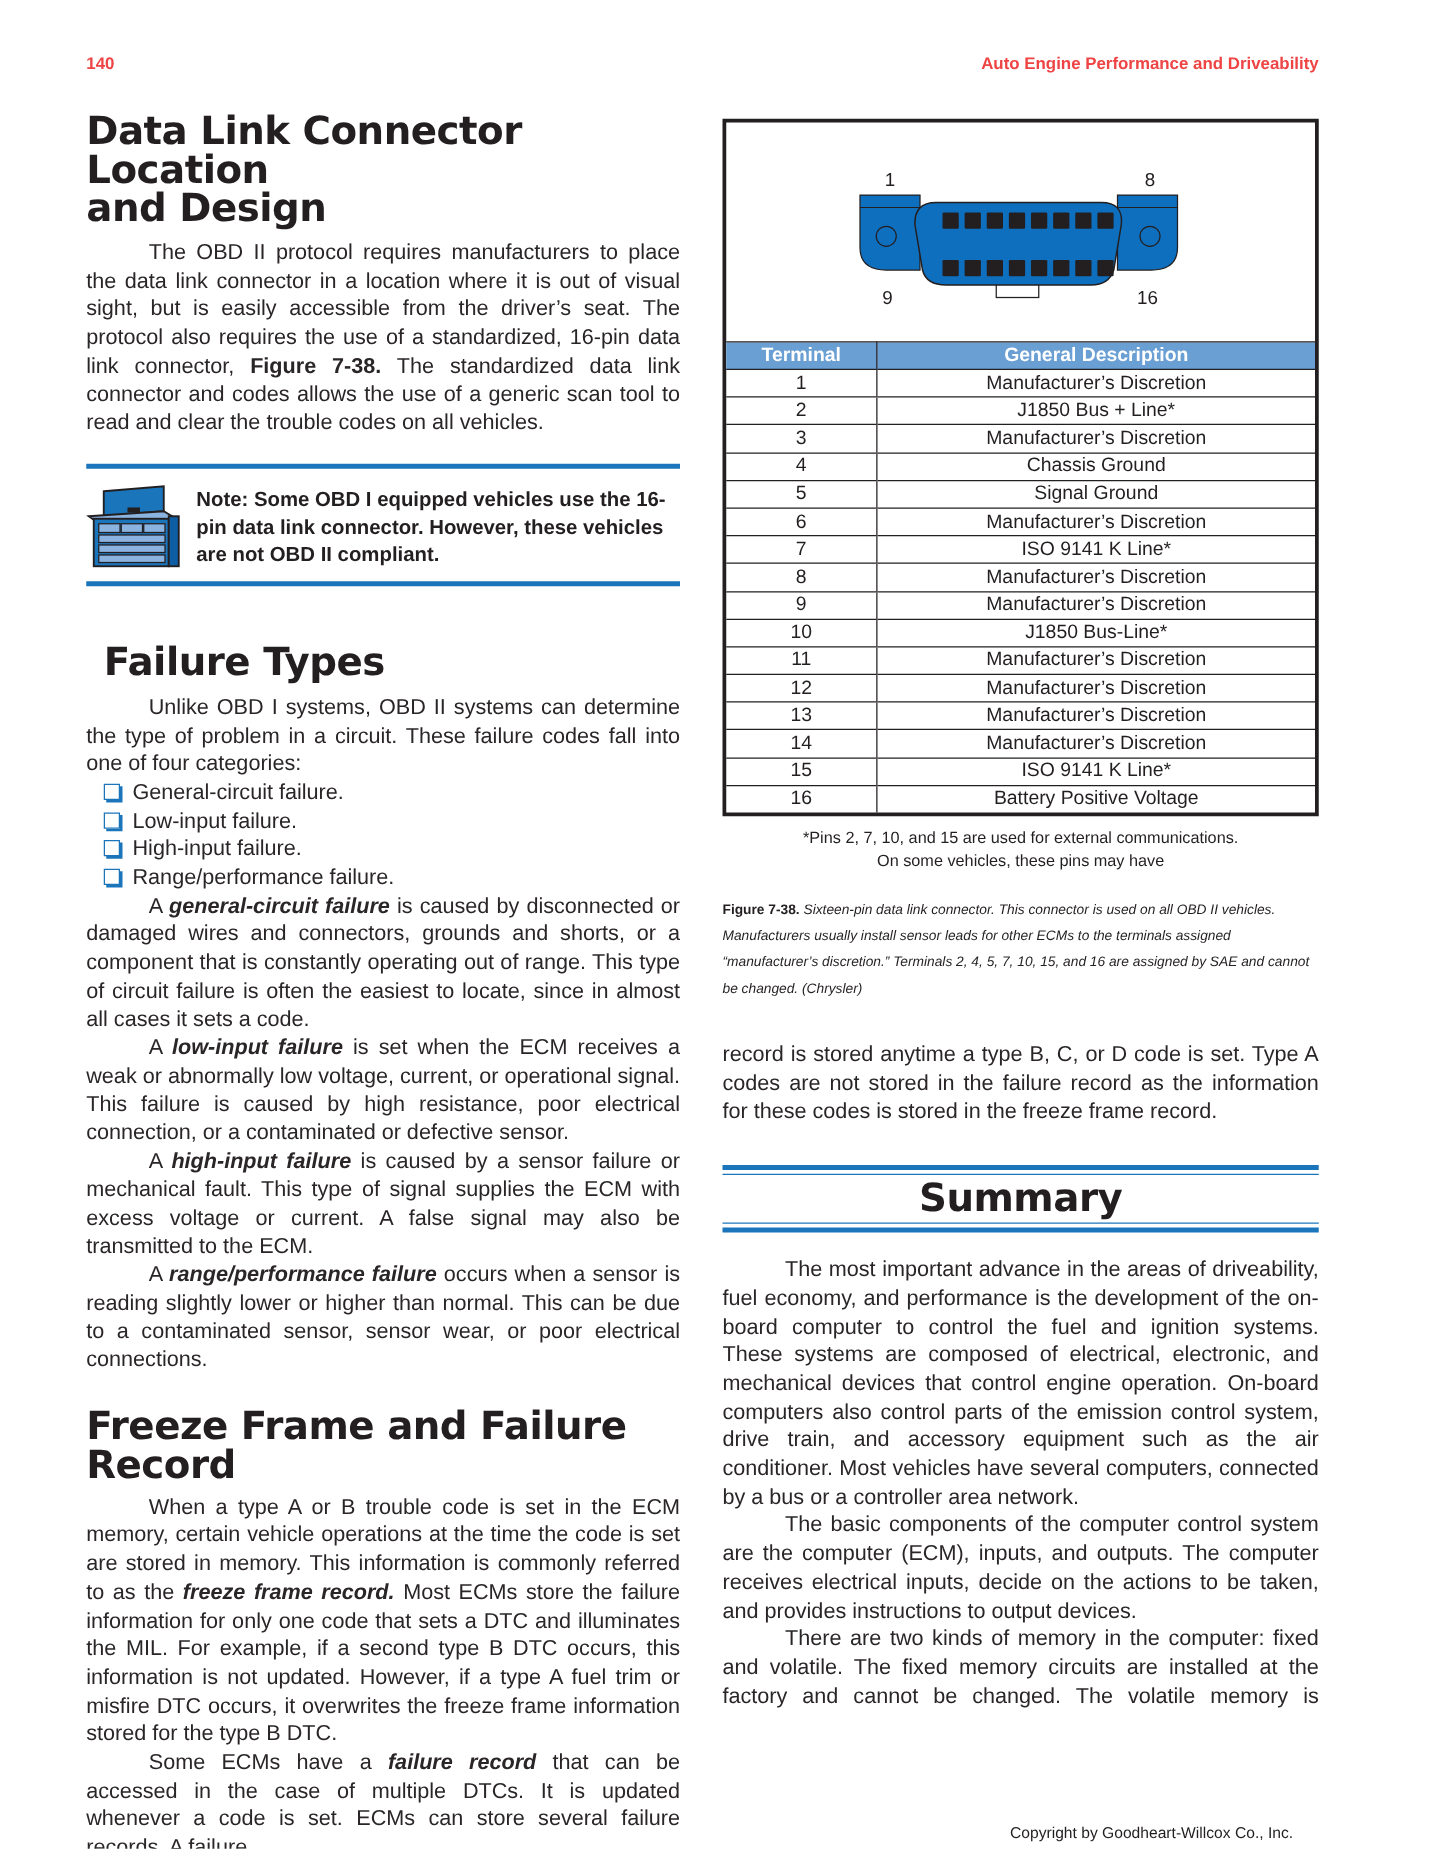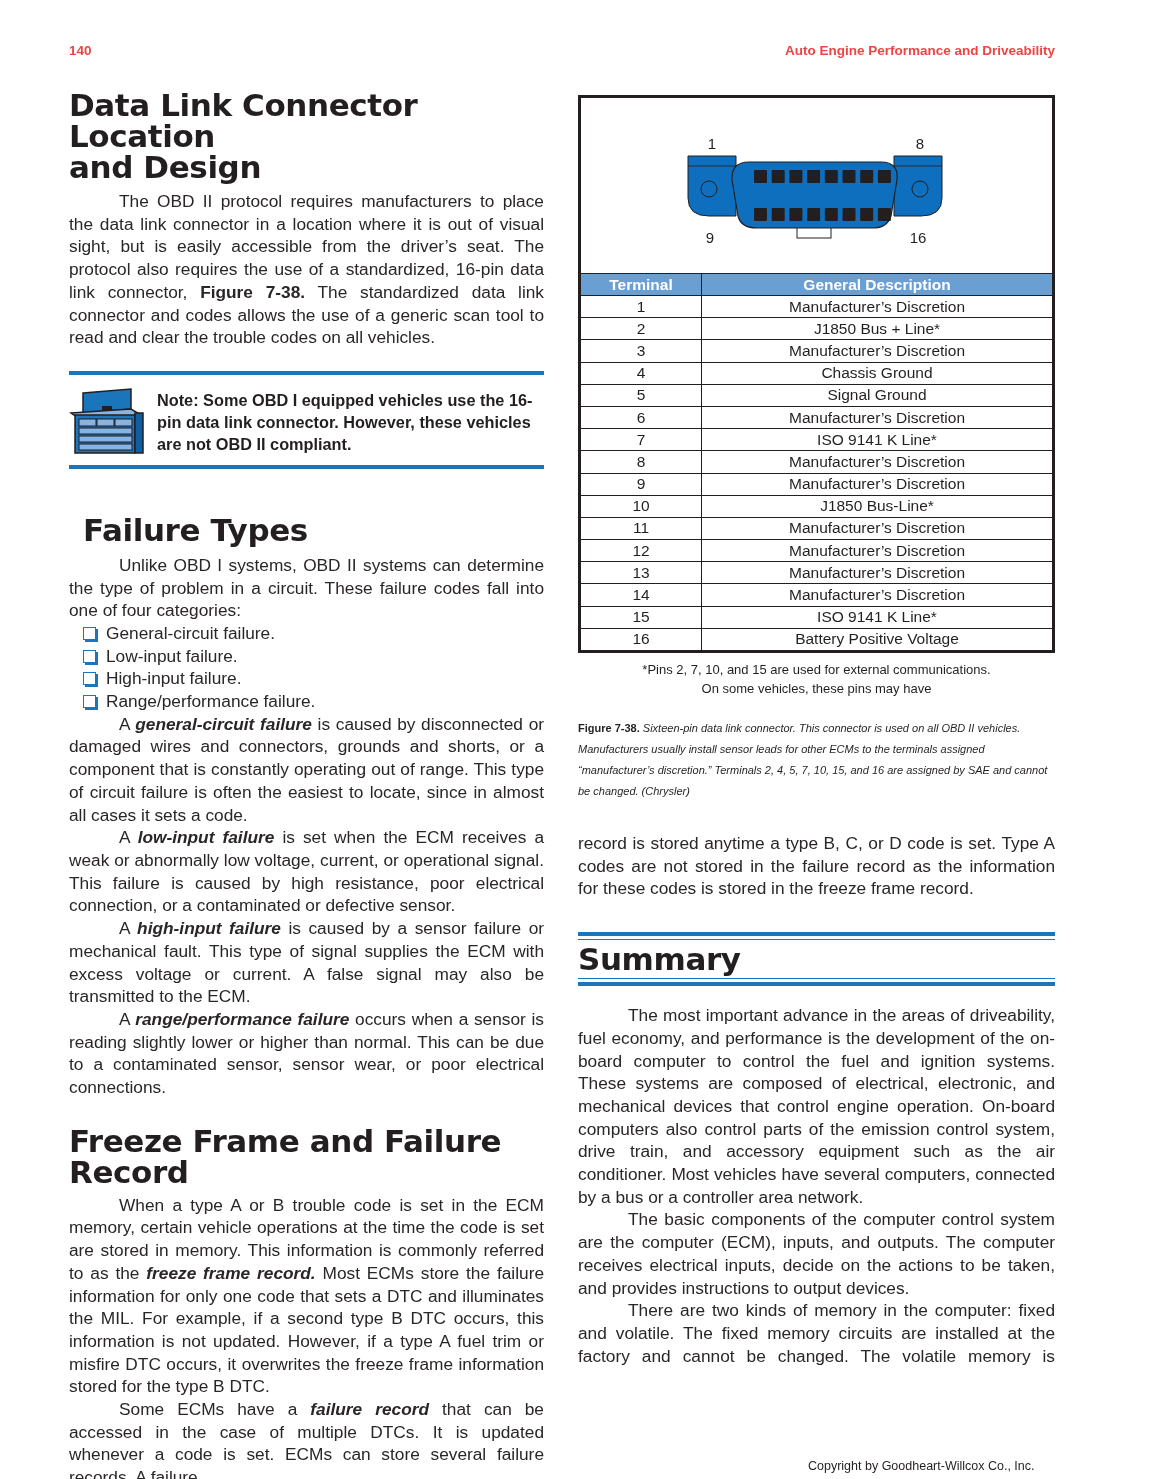"Summary" .summary-head h2 { text-align: left -> center }
